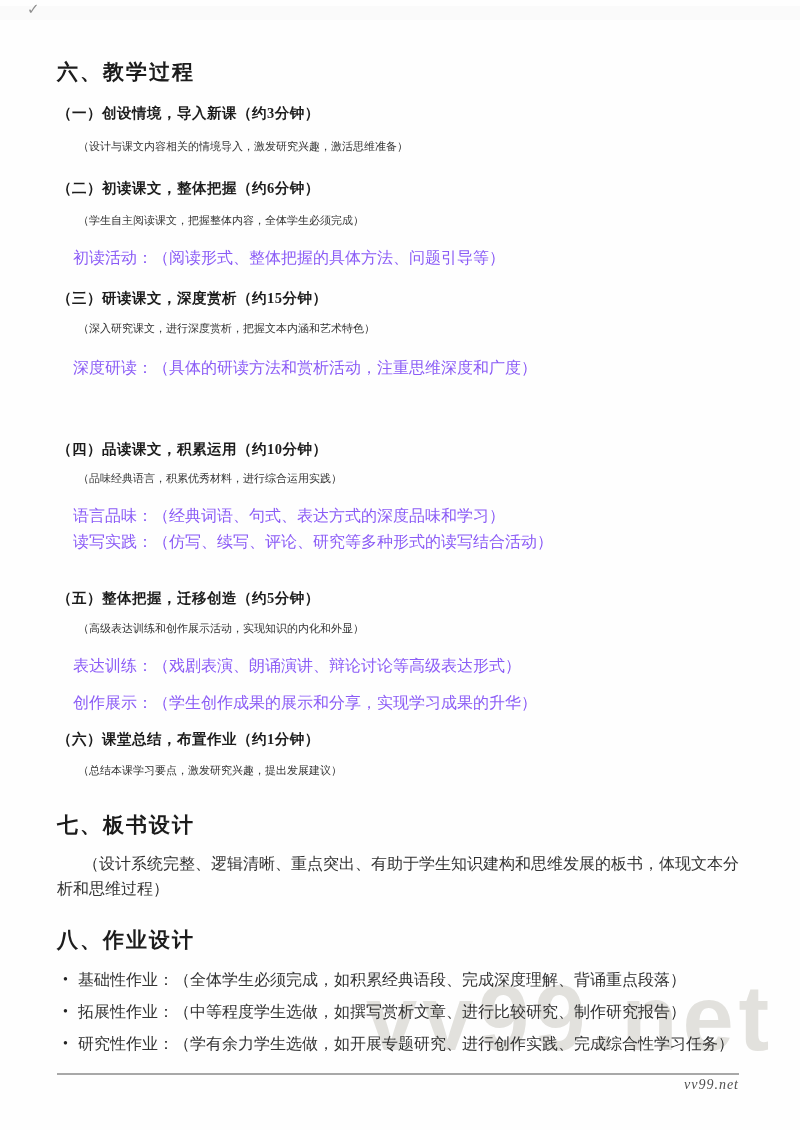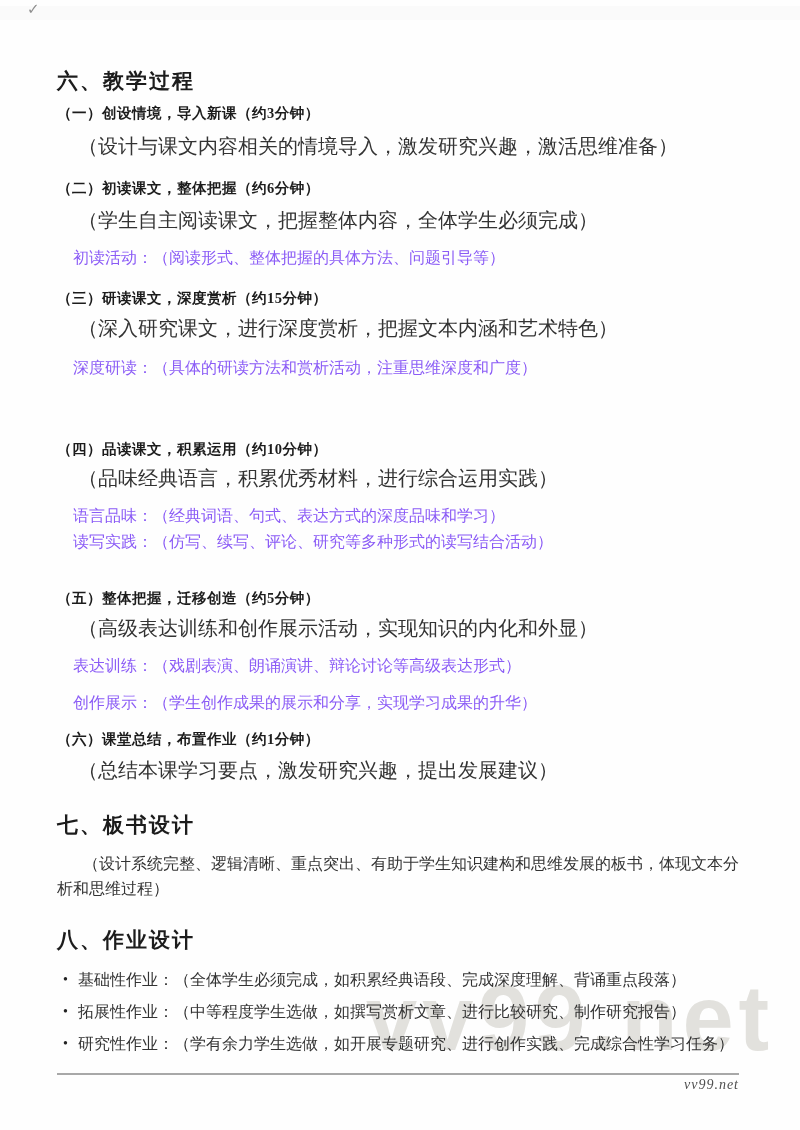"六、教学过程" h1.sec { top: 68px -> 59px }
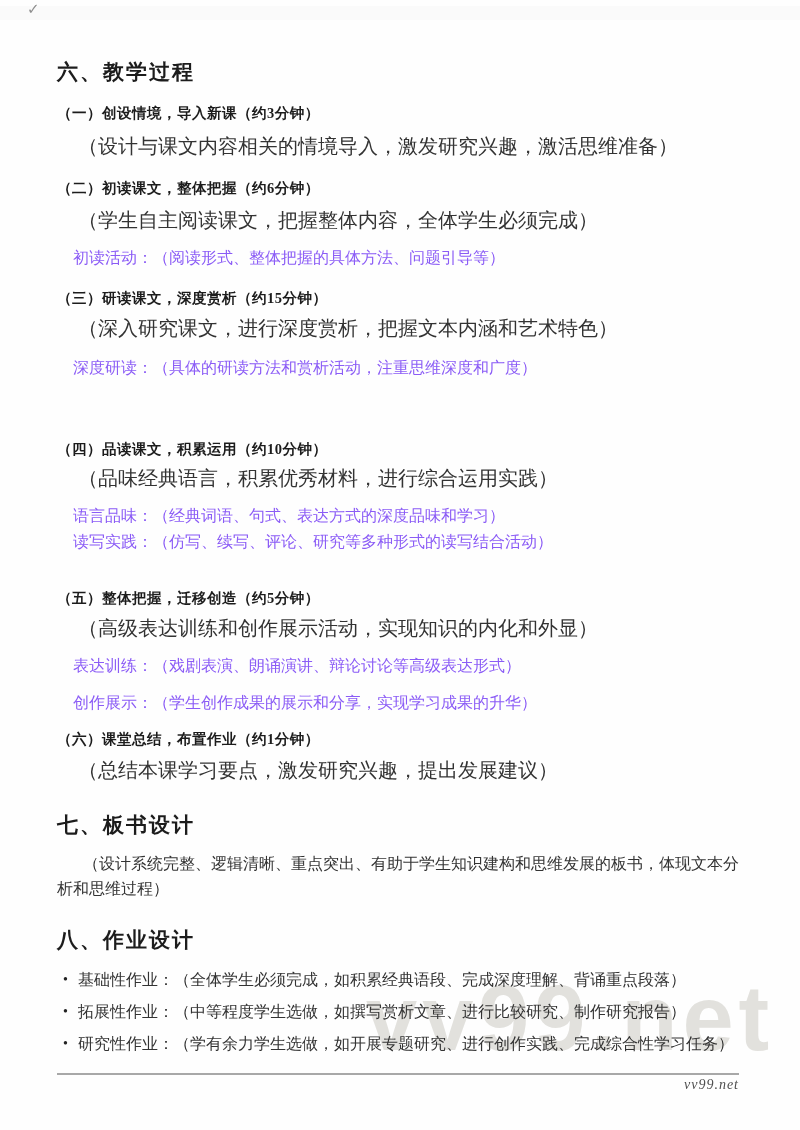"（设计与课文内容相关的情境导入，激发研究兴趣，激活思维准备）" .desc { font-size: 20px -> 11px }
